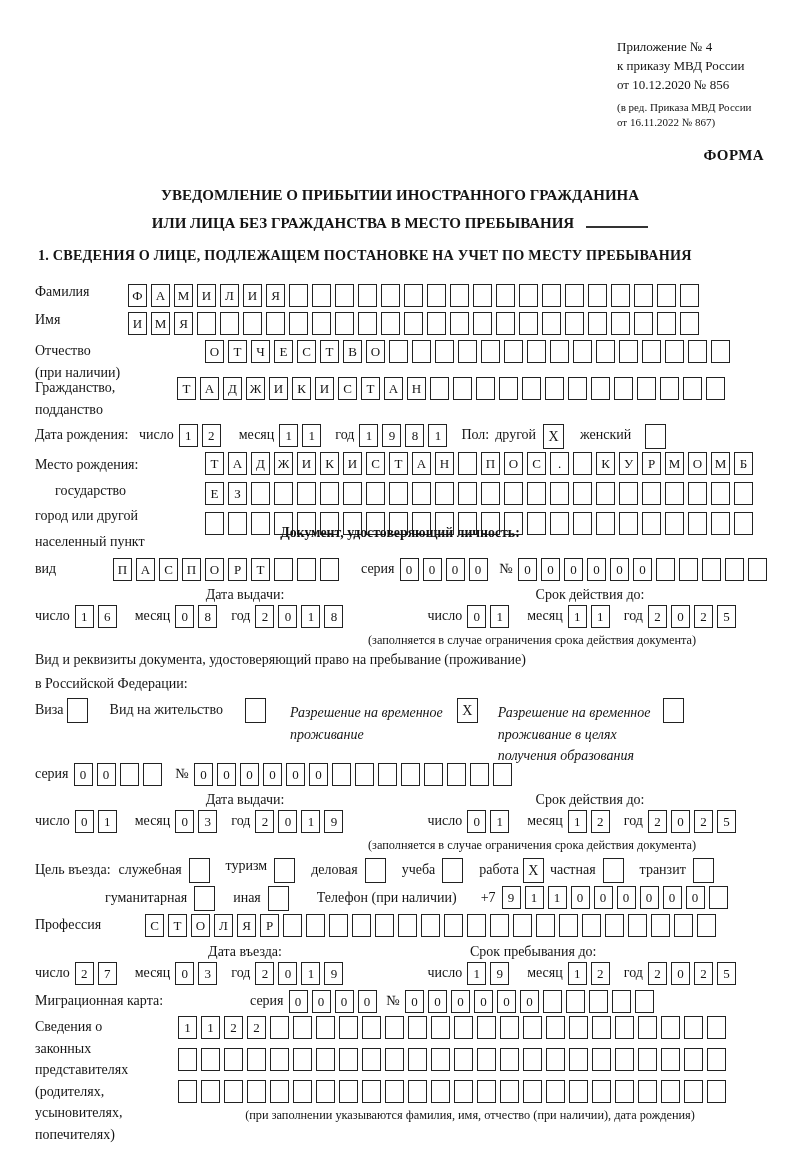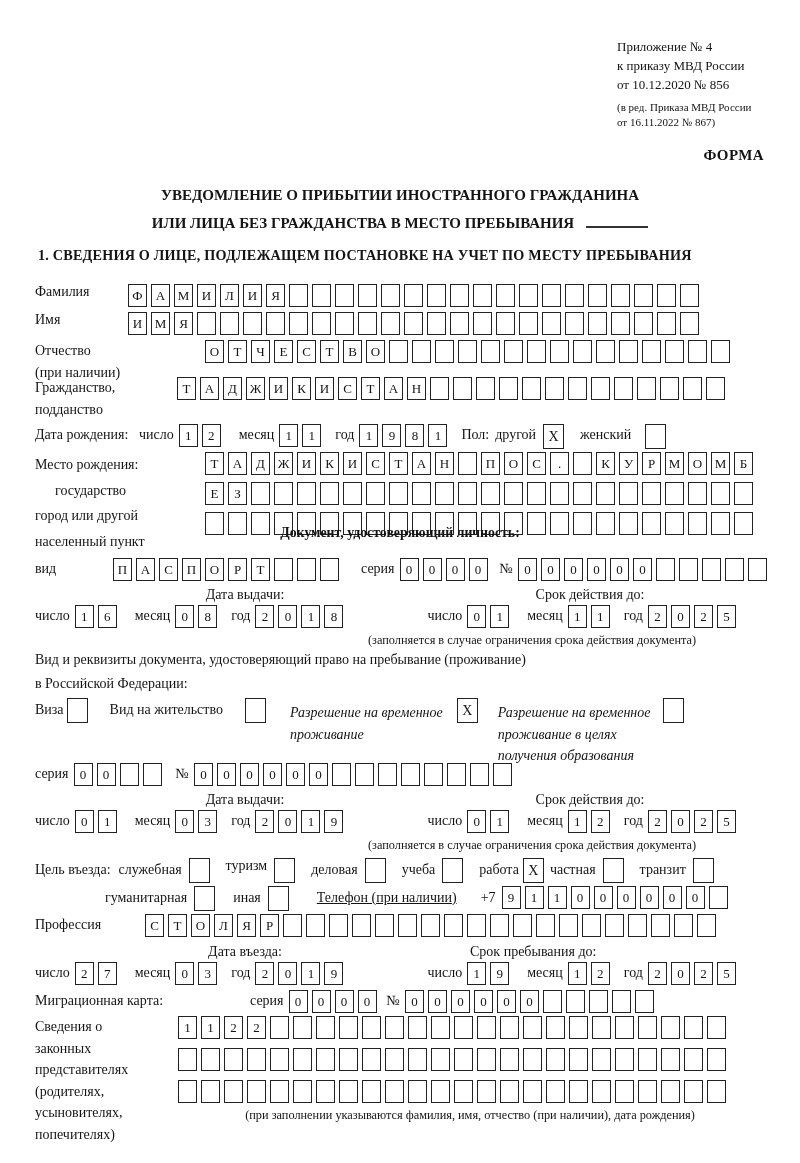"Телефон (при наличии)" span { text-decoration: underline -> none }
